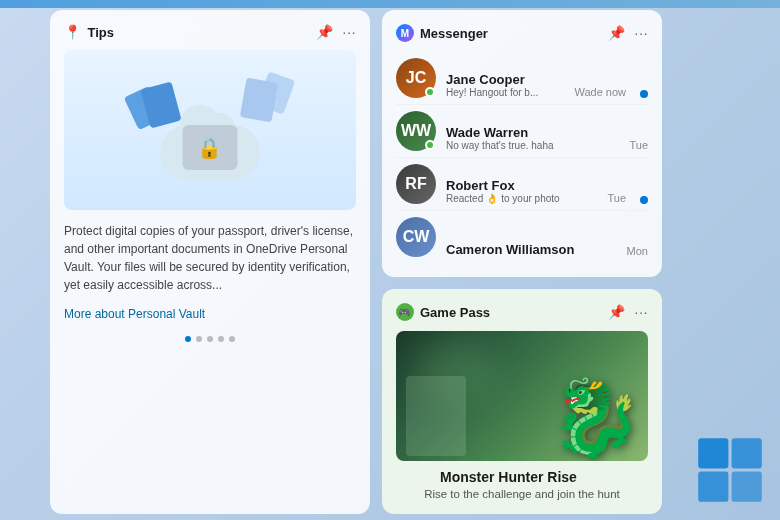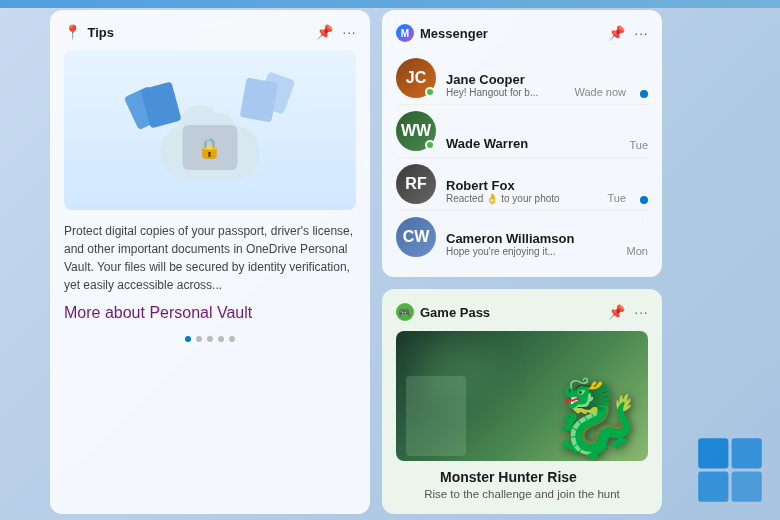"No way that's true. haha" div.contact-preview { html: none -> <div>No way that's true. haha</div> }
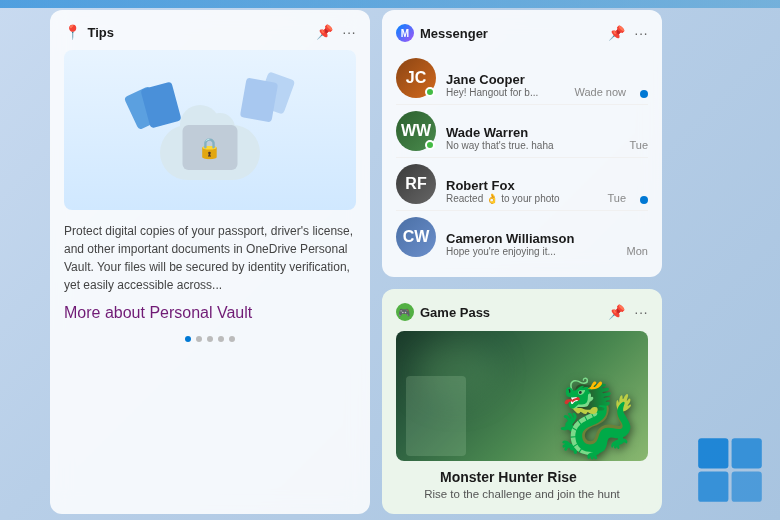"Hope you're enjoying it..." div.contact-preview { html: <div>Hope you're enjoying it...</div> -> none }
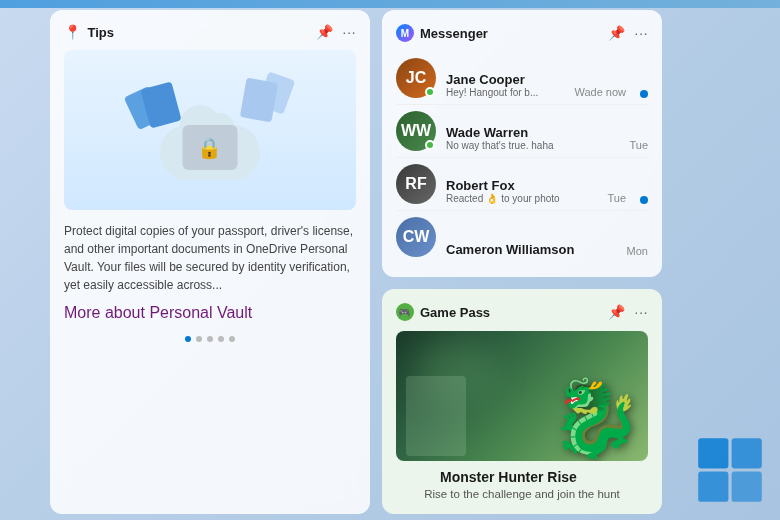"More about Personal Vault" .tips-link { color: #701a75 -> #0369a1; font-size: 16px -> 12px }
